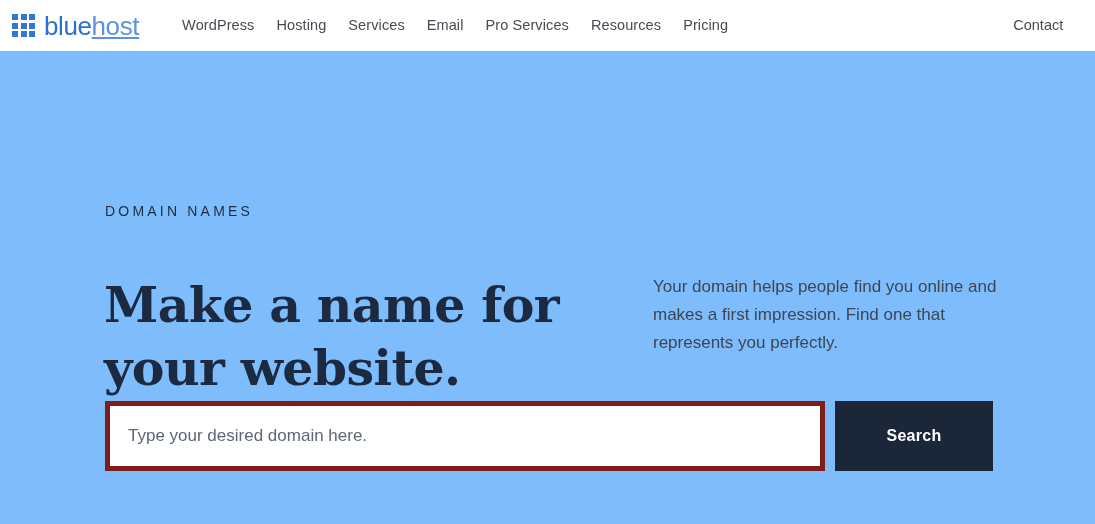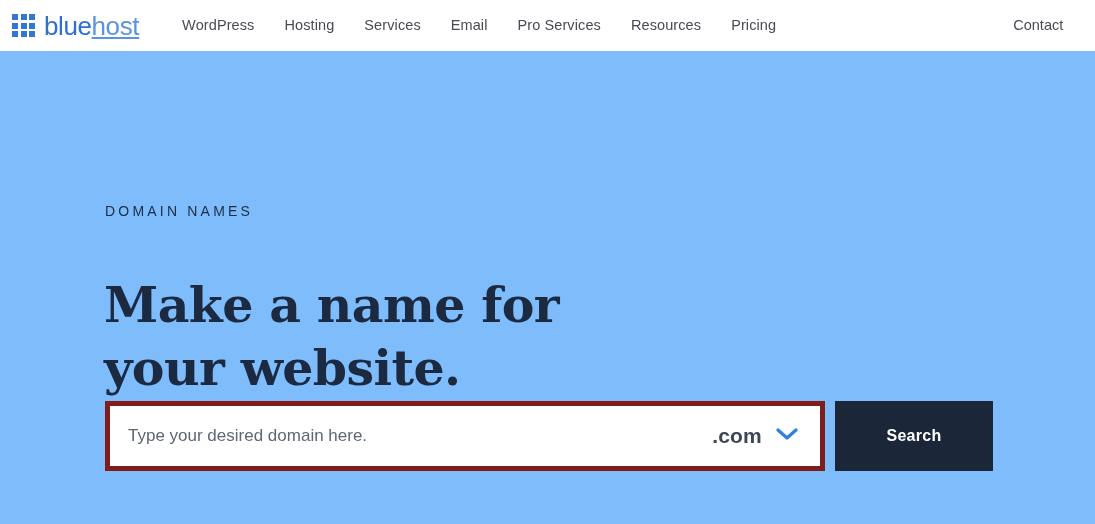"WordPress" .nav { gap: 8px -> 0px }
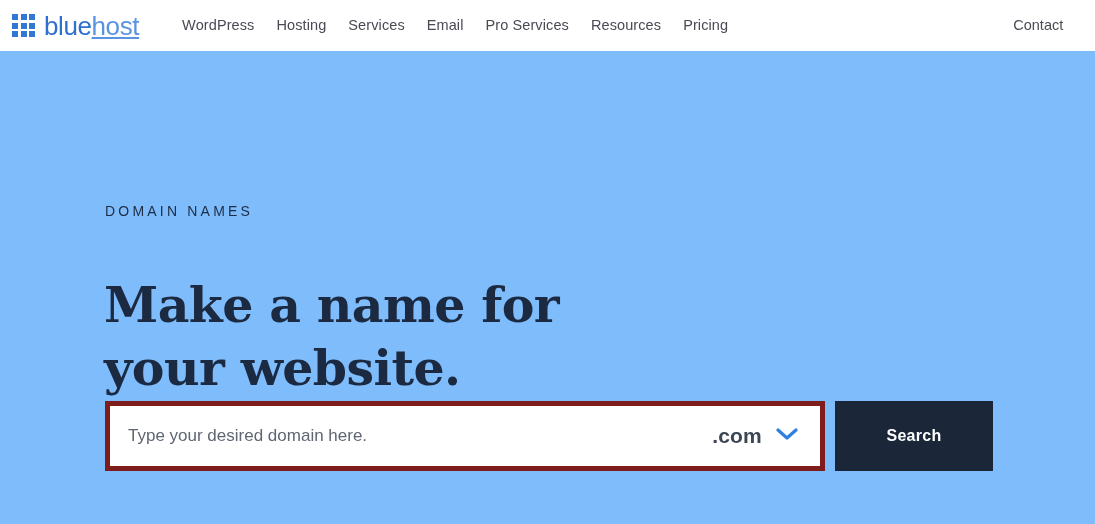"Your domain helps people find" p.blurb { html: none -> <p>Your domain helps people find you online and makes a first impression. Find one that represents you perfectly.</p> }
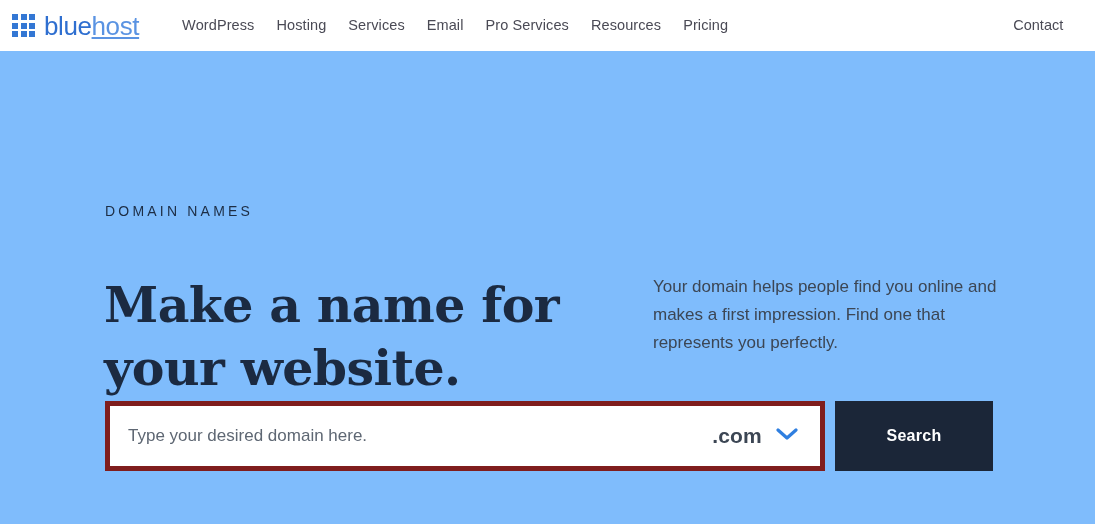".com" span.tld-select { html: <span> <span>.com</span> <span> <svg> <polyline></polyline> </svg> </span> </span> -> none }
